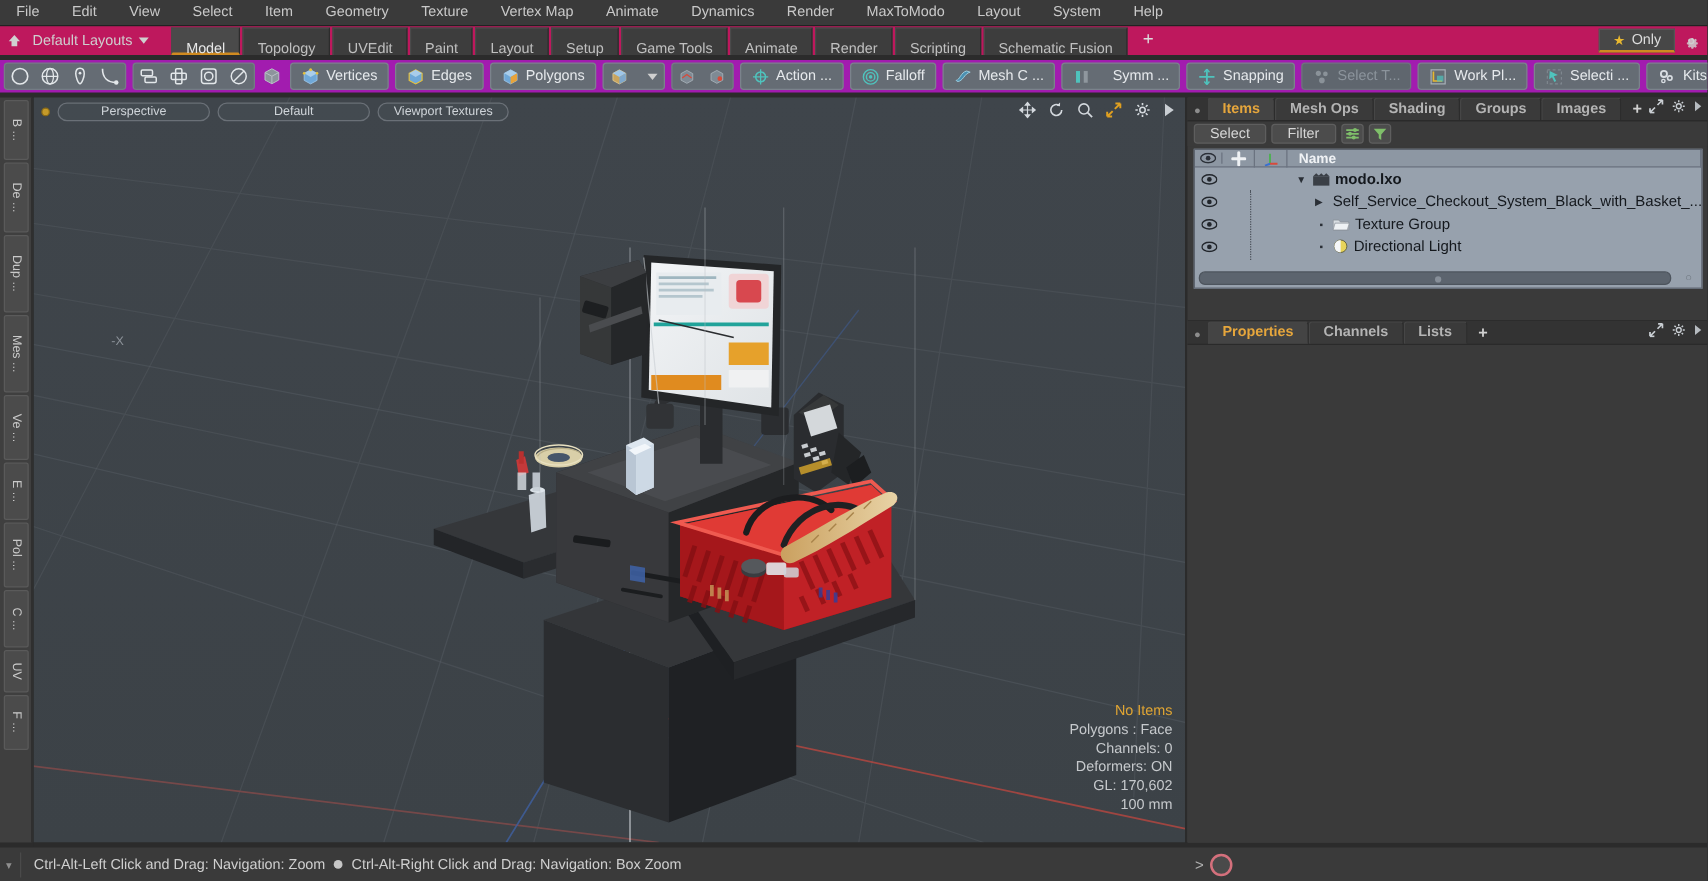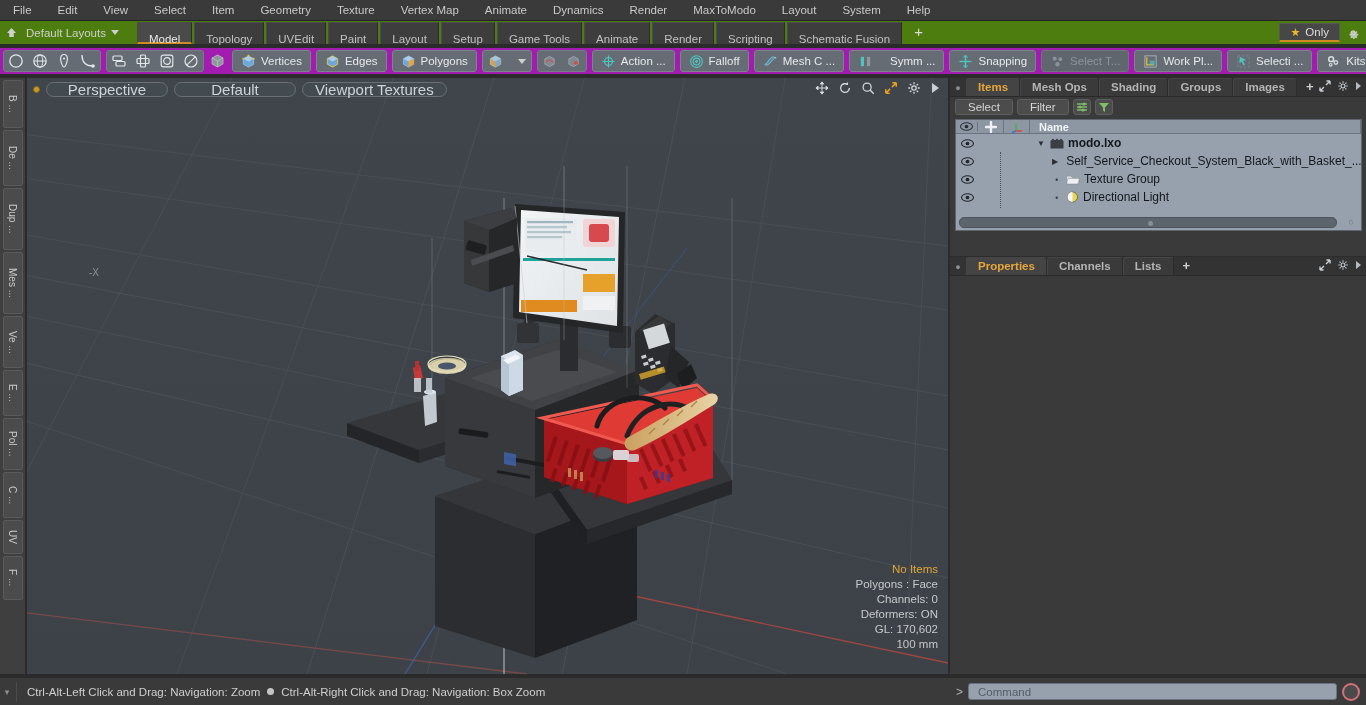"Default Layouts" .layoutbar { background: #4d7c0f -> #be185d }
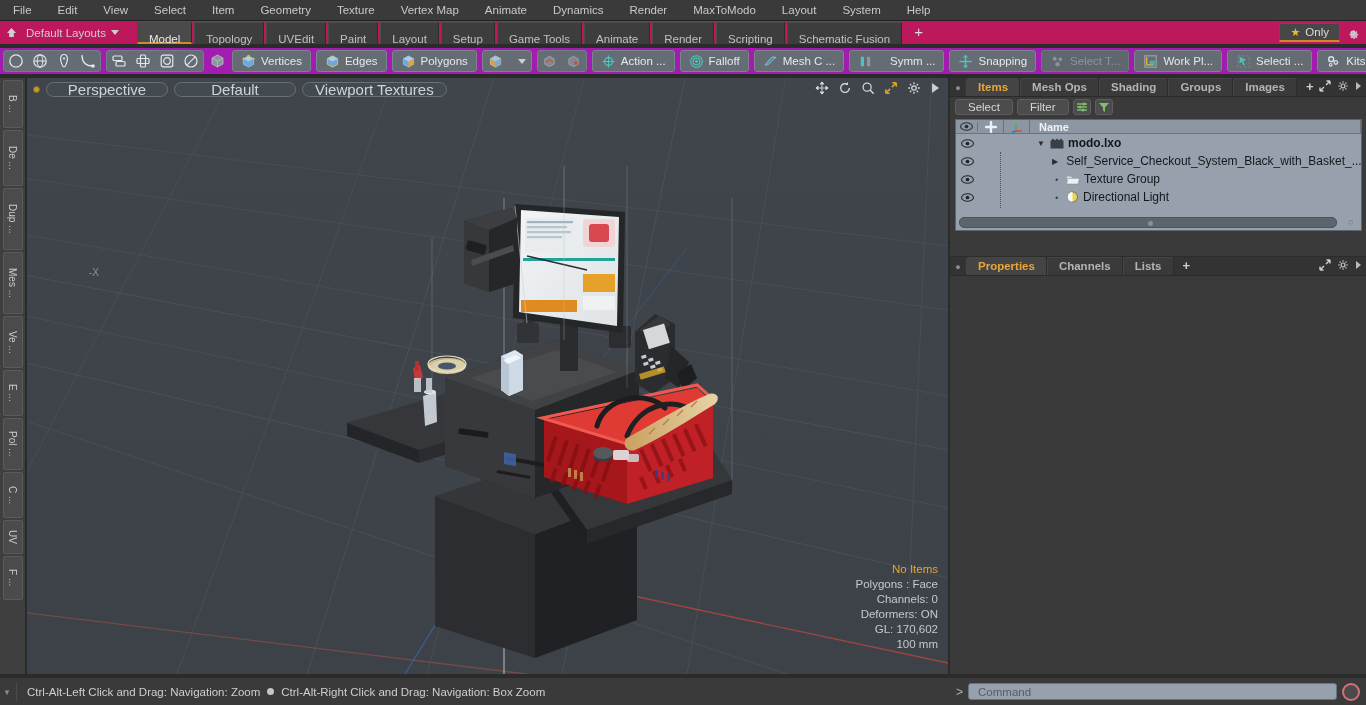"Perspective" .vp-pill { font-size: 15px -> 10px }
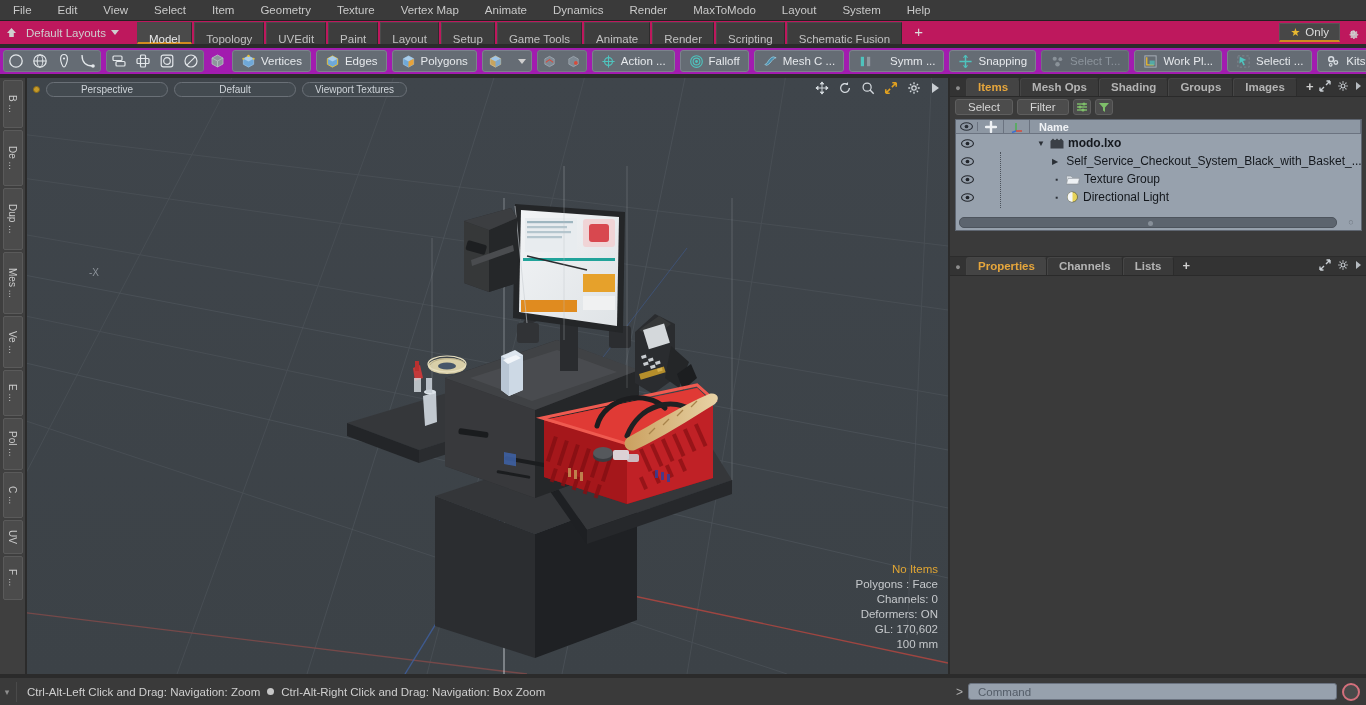"Command" div.cmdinput { html: <div> <span>Command</span> </div> -> none }
